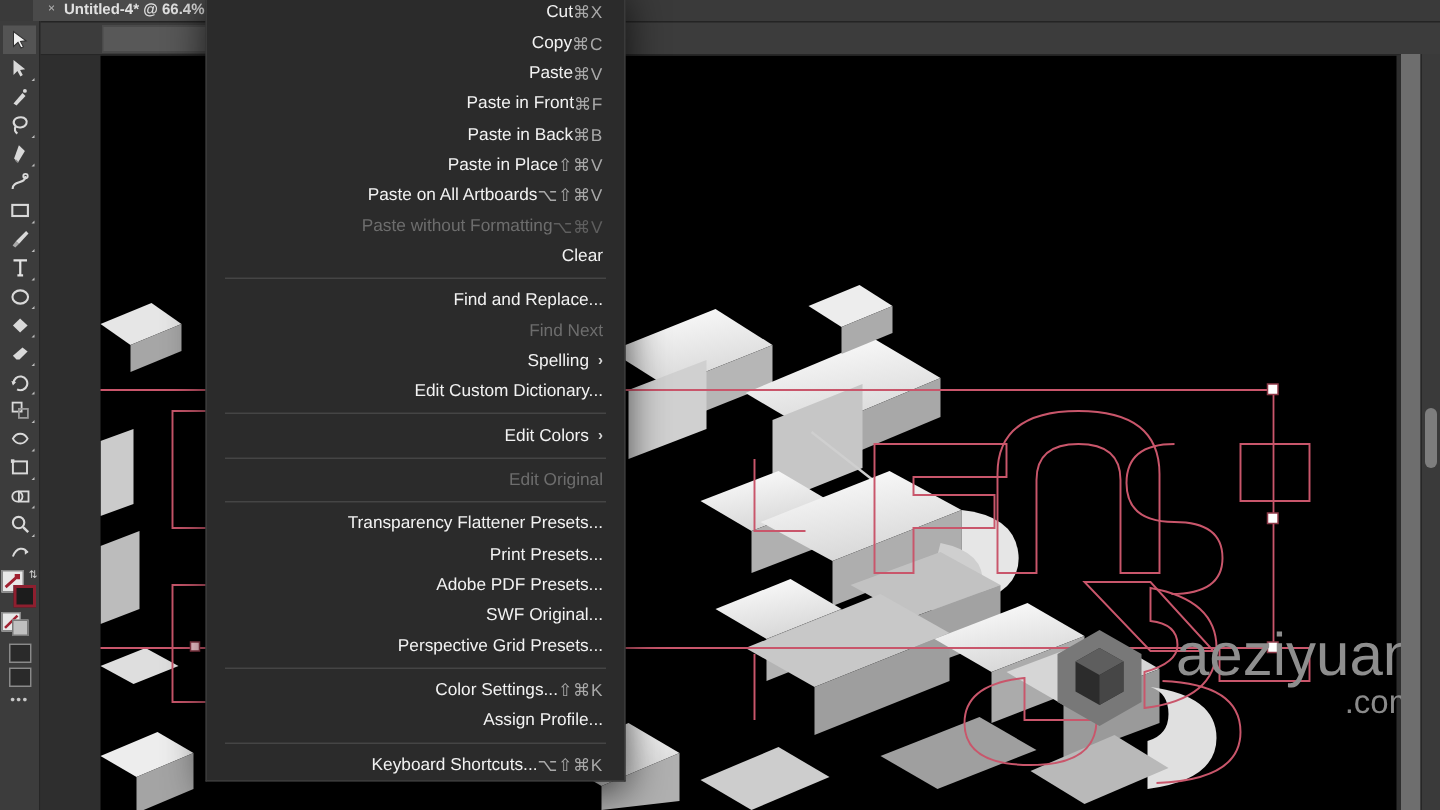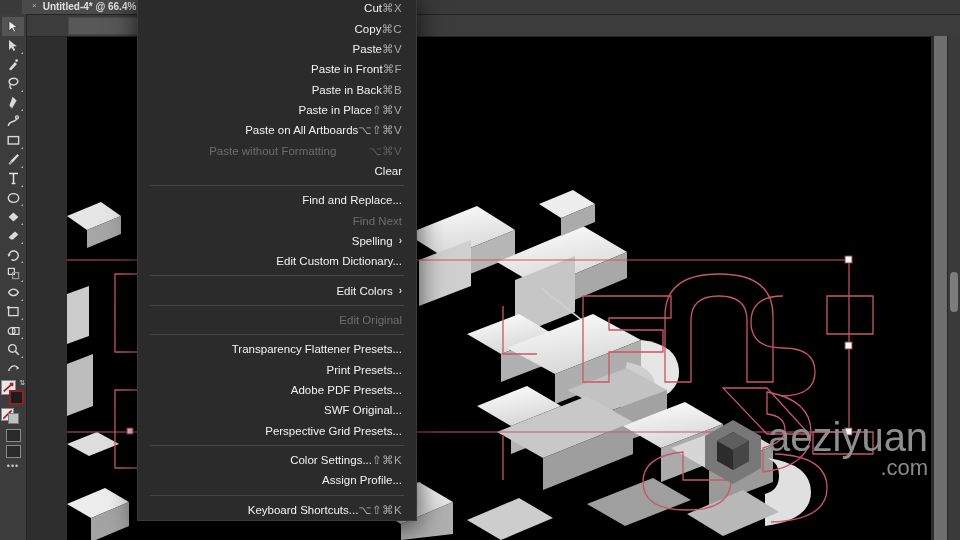"Paste without Formatting" .mi.dis { gap: 32px -> none }
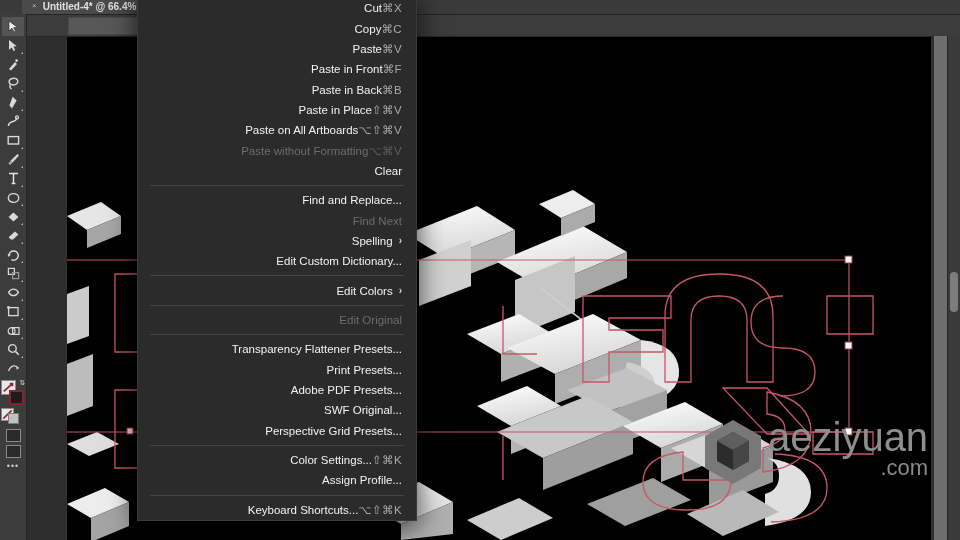"aeziyuan" .wm .wmtext { margin-left: 4px -> 20px }
